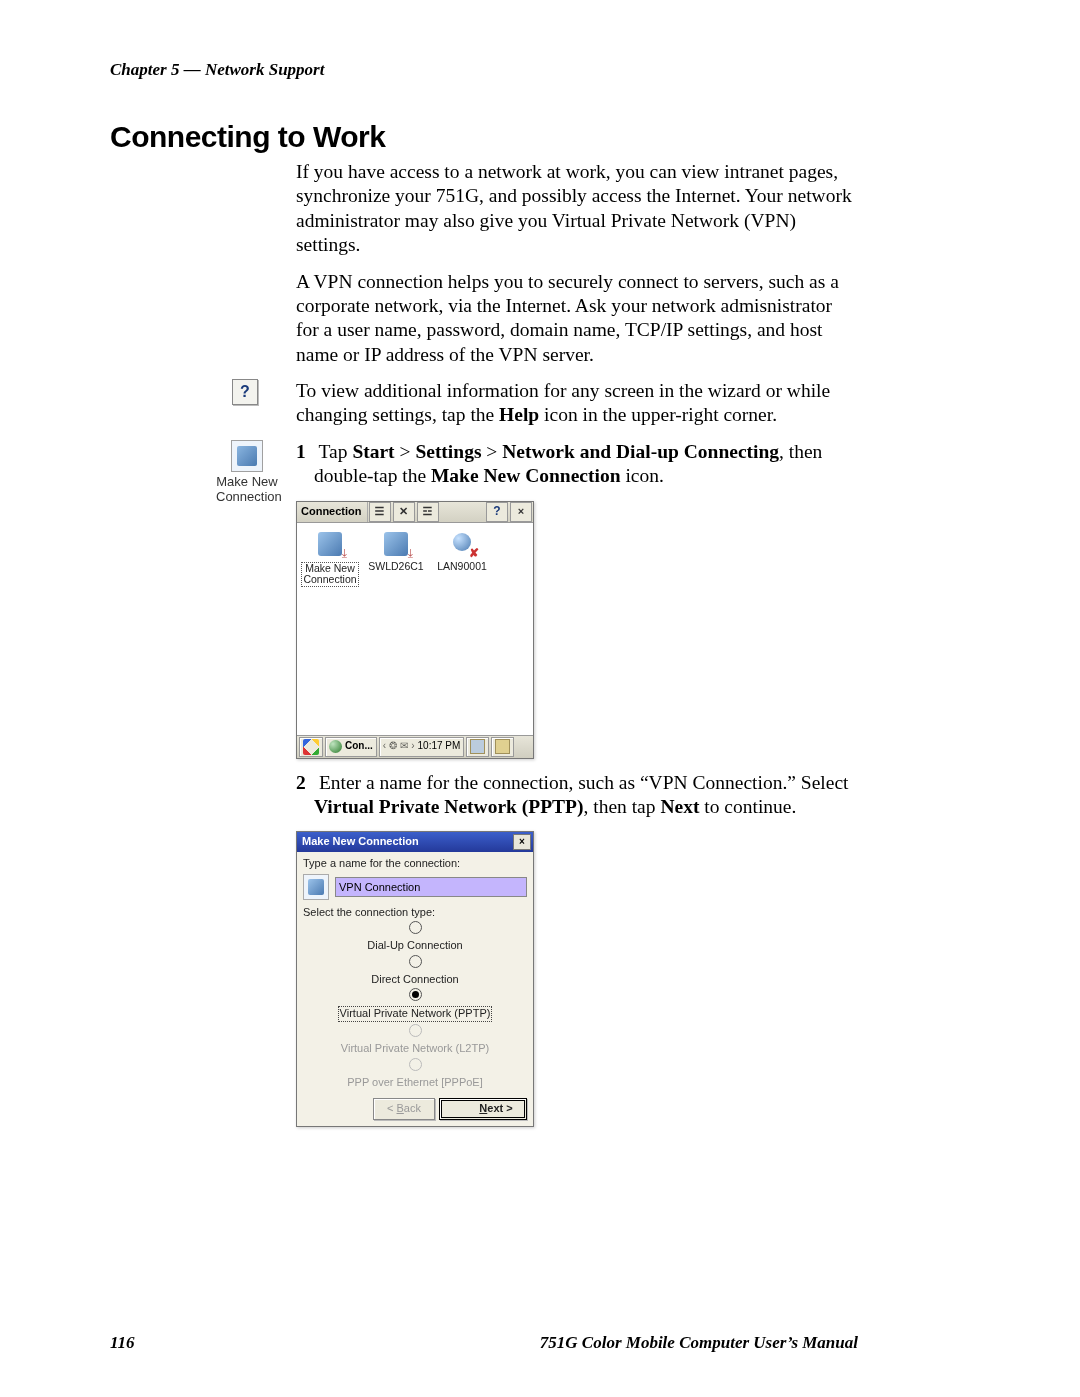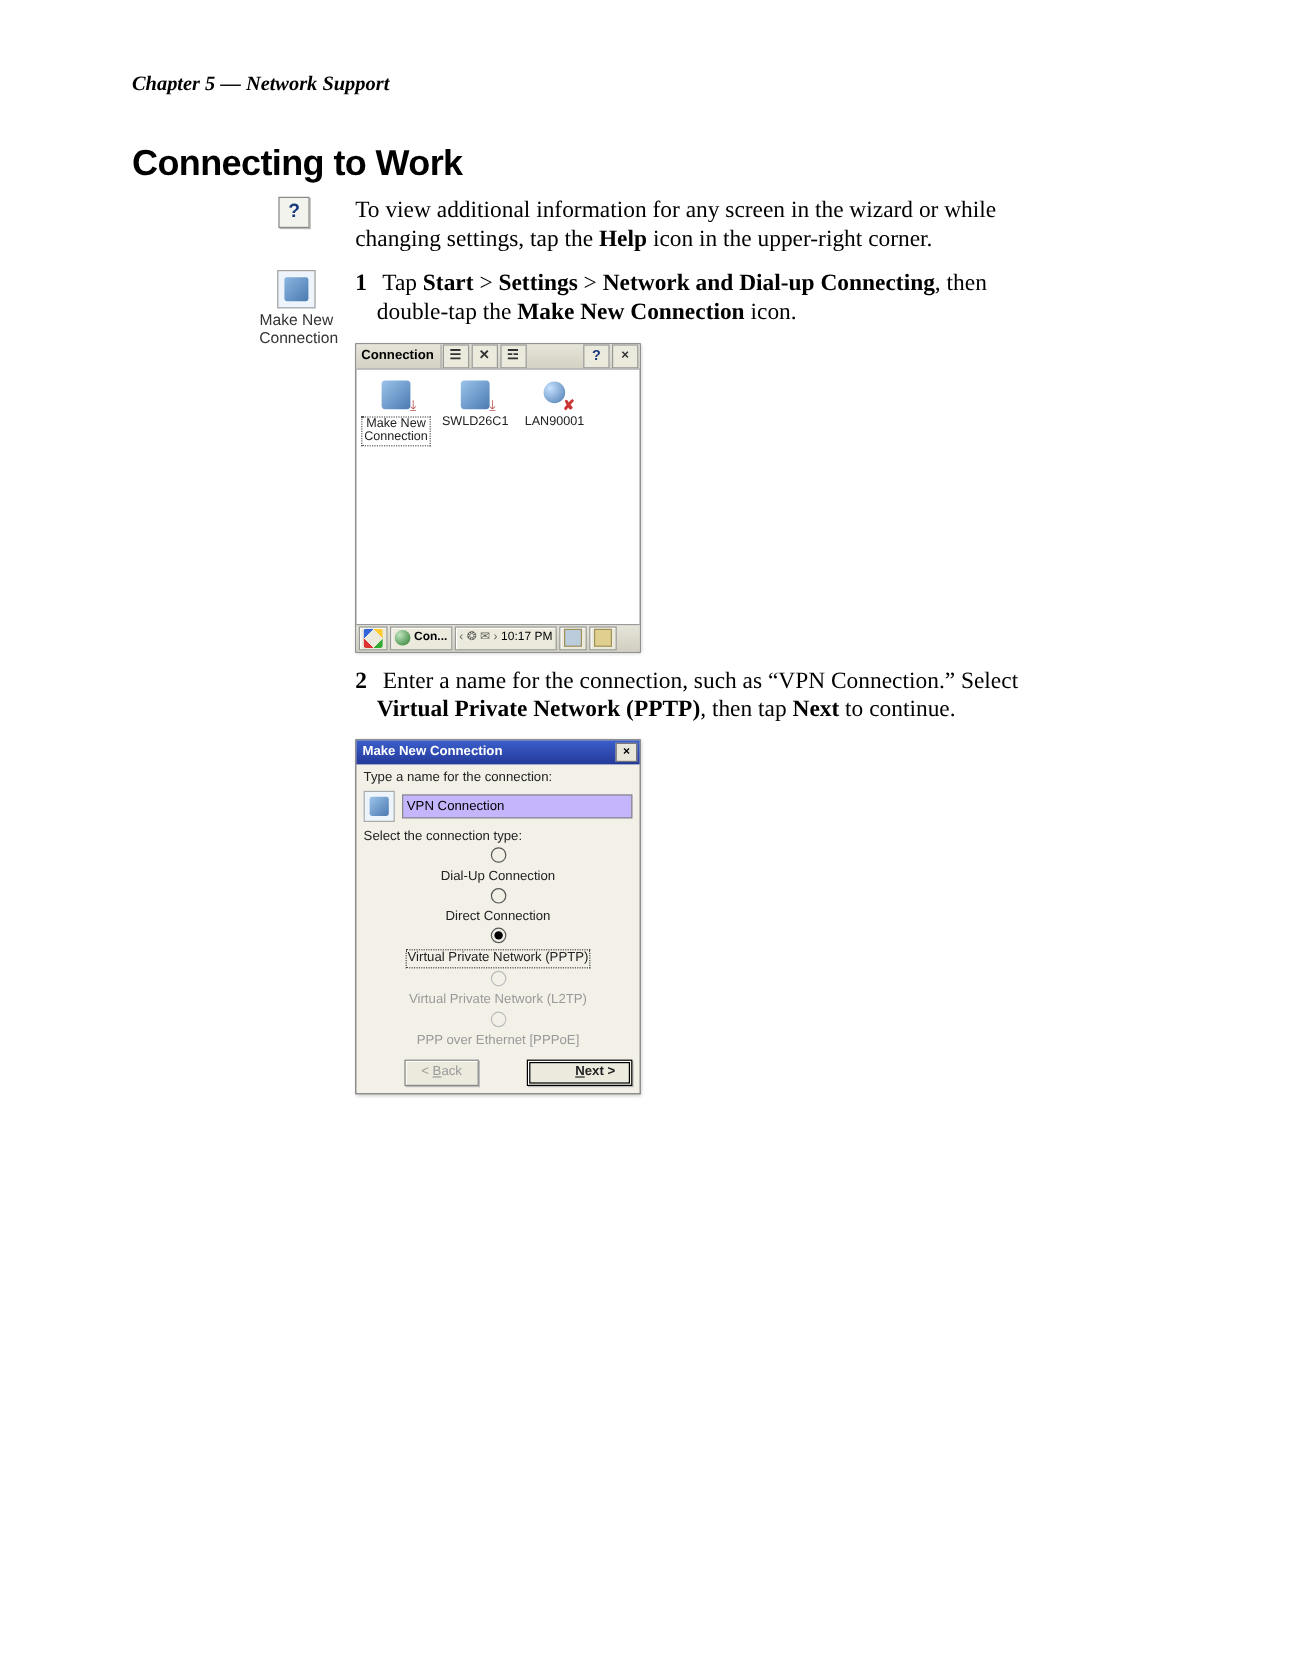"If you have access to" p { html: none -> <p>If you have access to a network at work, you can view intranet pages, synchronize your 751G, and possibly access the Internet. Your network administrator may also give you Virtual Private Network (VPN) settings.</p> }
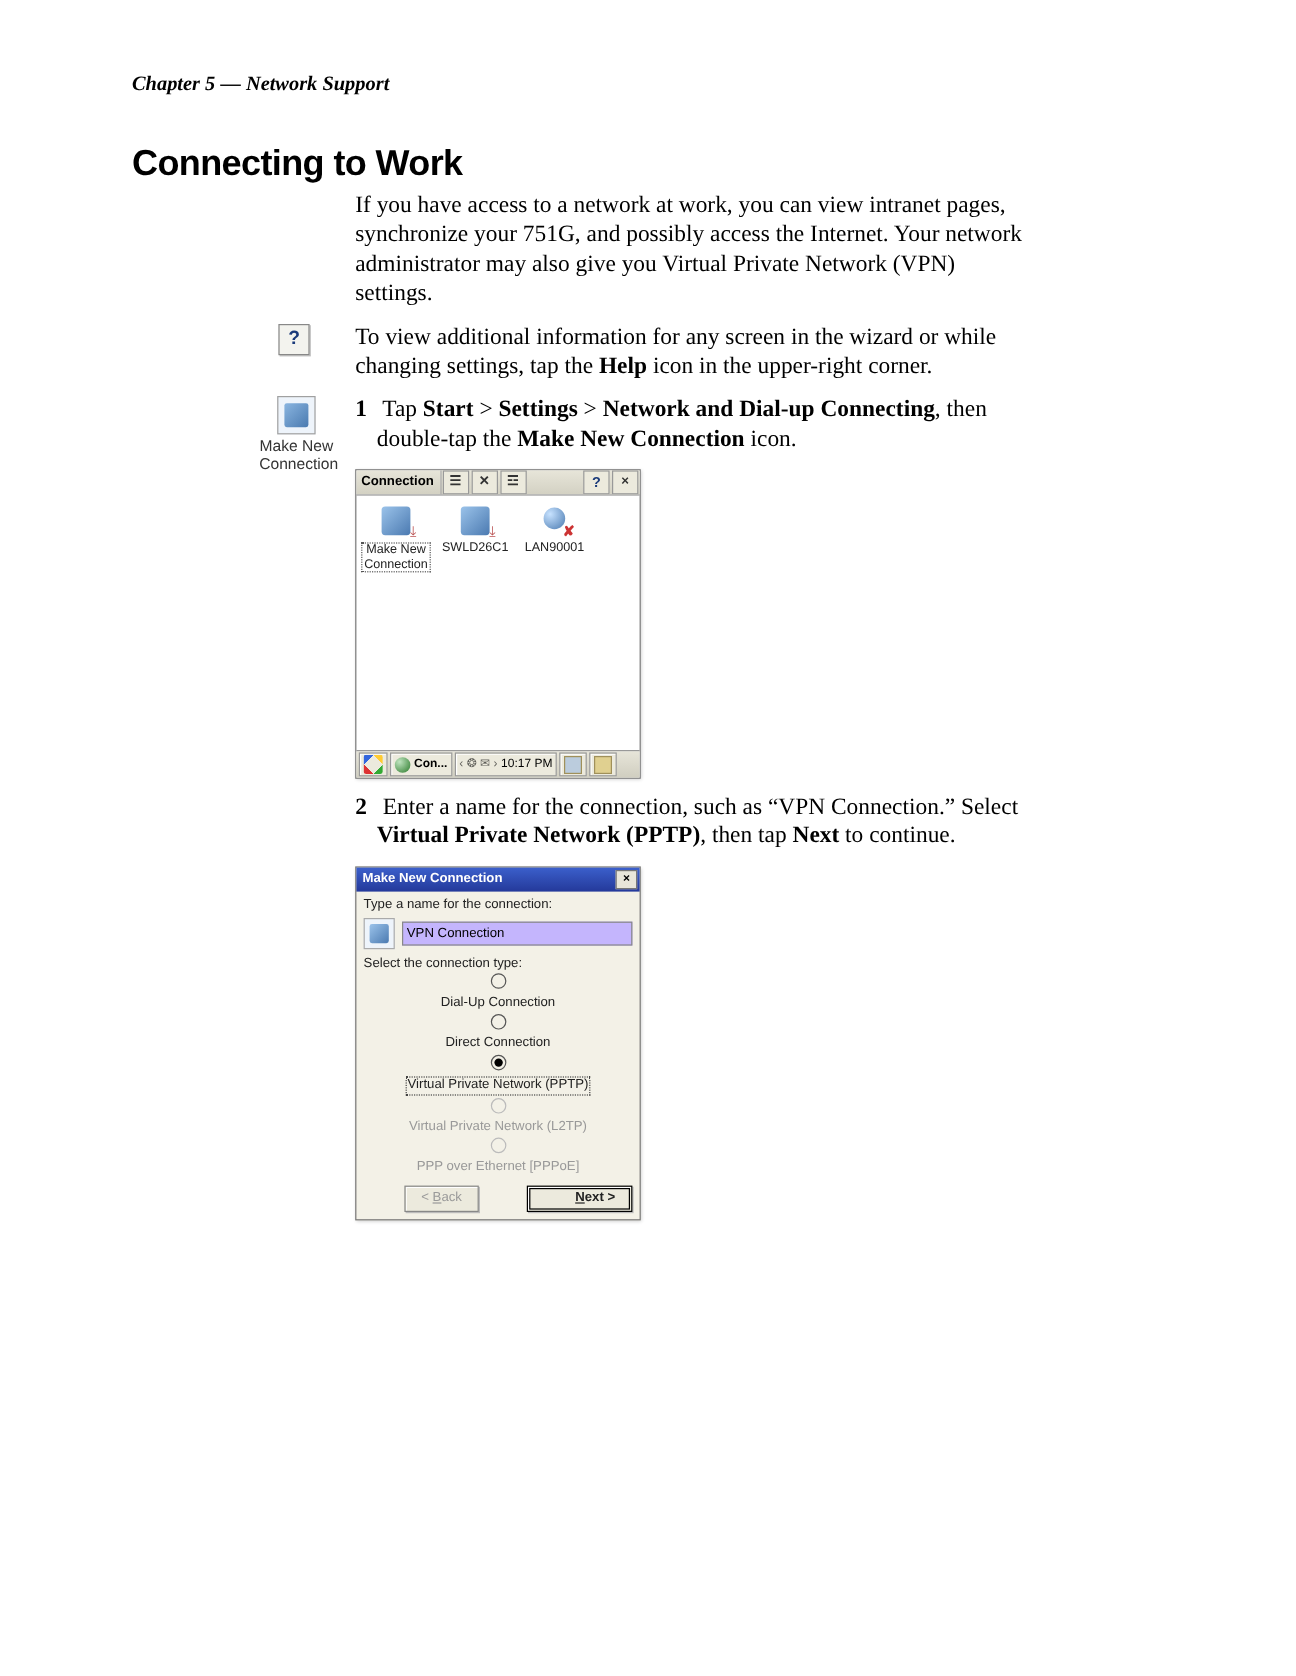"A VPN connection helps you" p { html: none -> <p>A VPN connection helps you to securely connect to servers, such as a corporate network, via the Internet. Ask your network admisnistrator for a user name, password, domain name, TCP/IP settings, and host name or IP address of the VPN server.</p> }
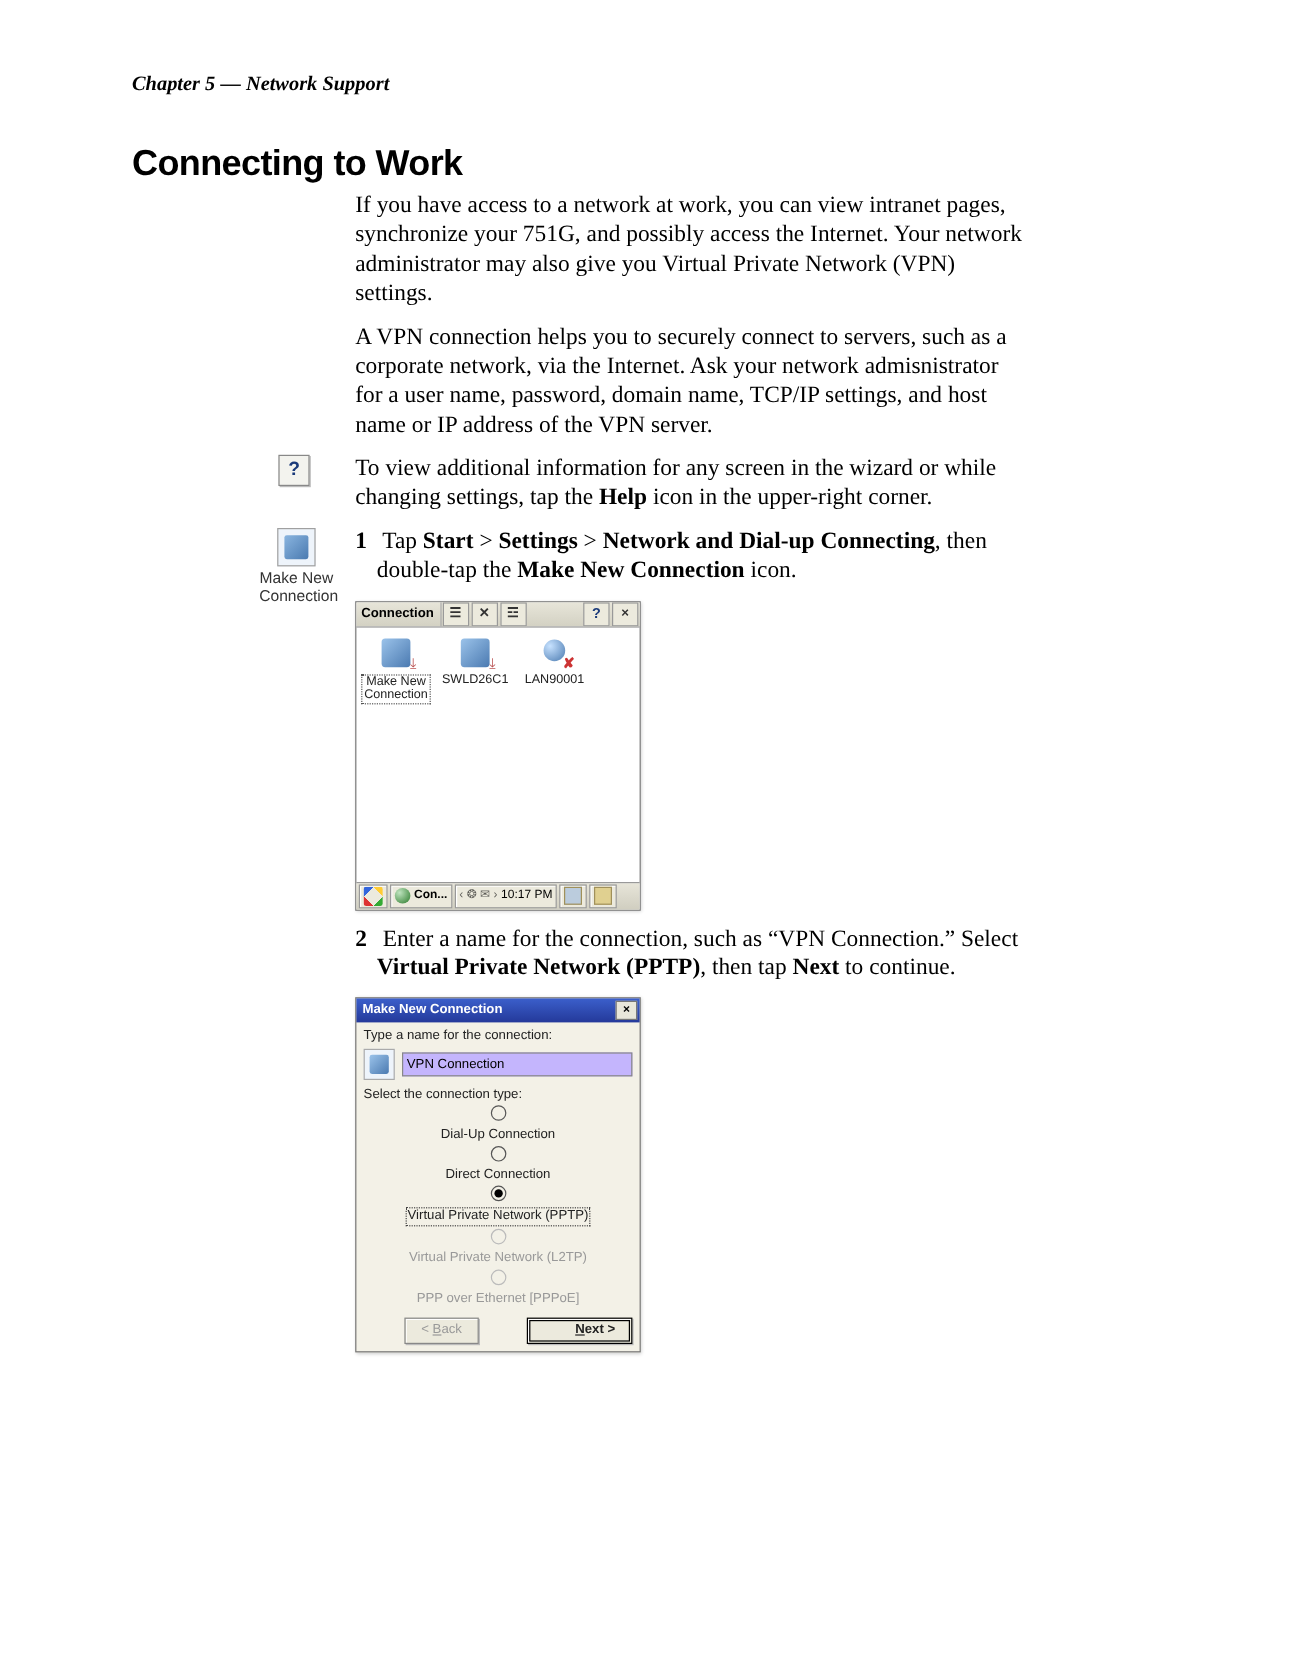"< Back" .wbtn { margin-left: 36px -> none }
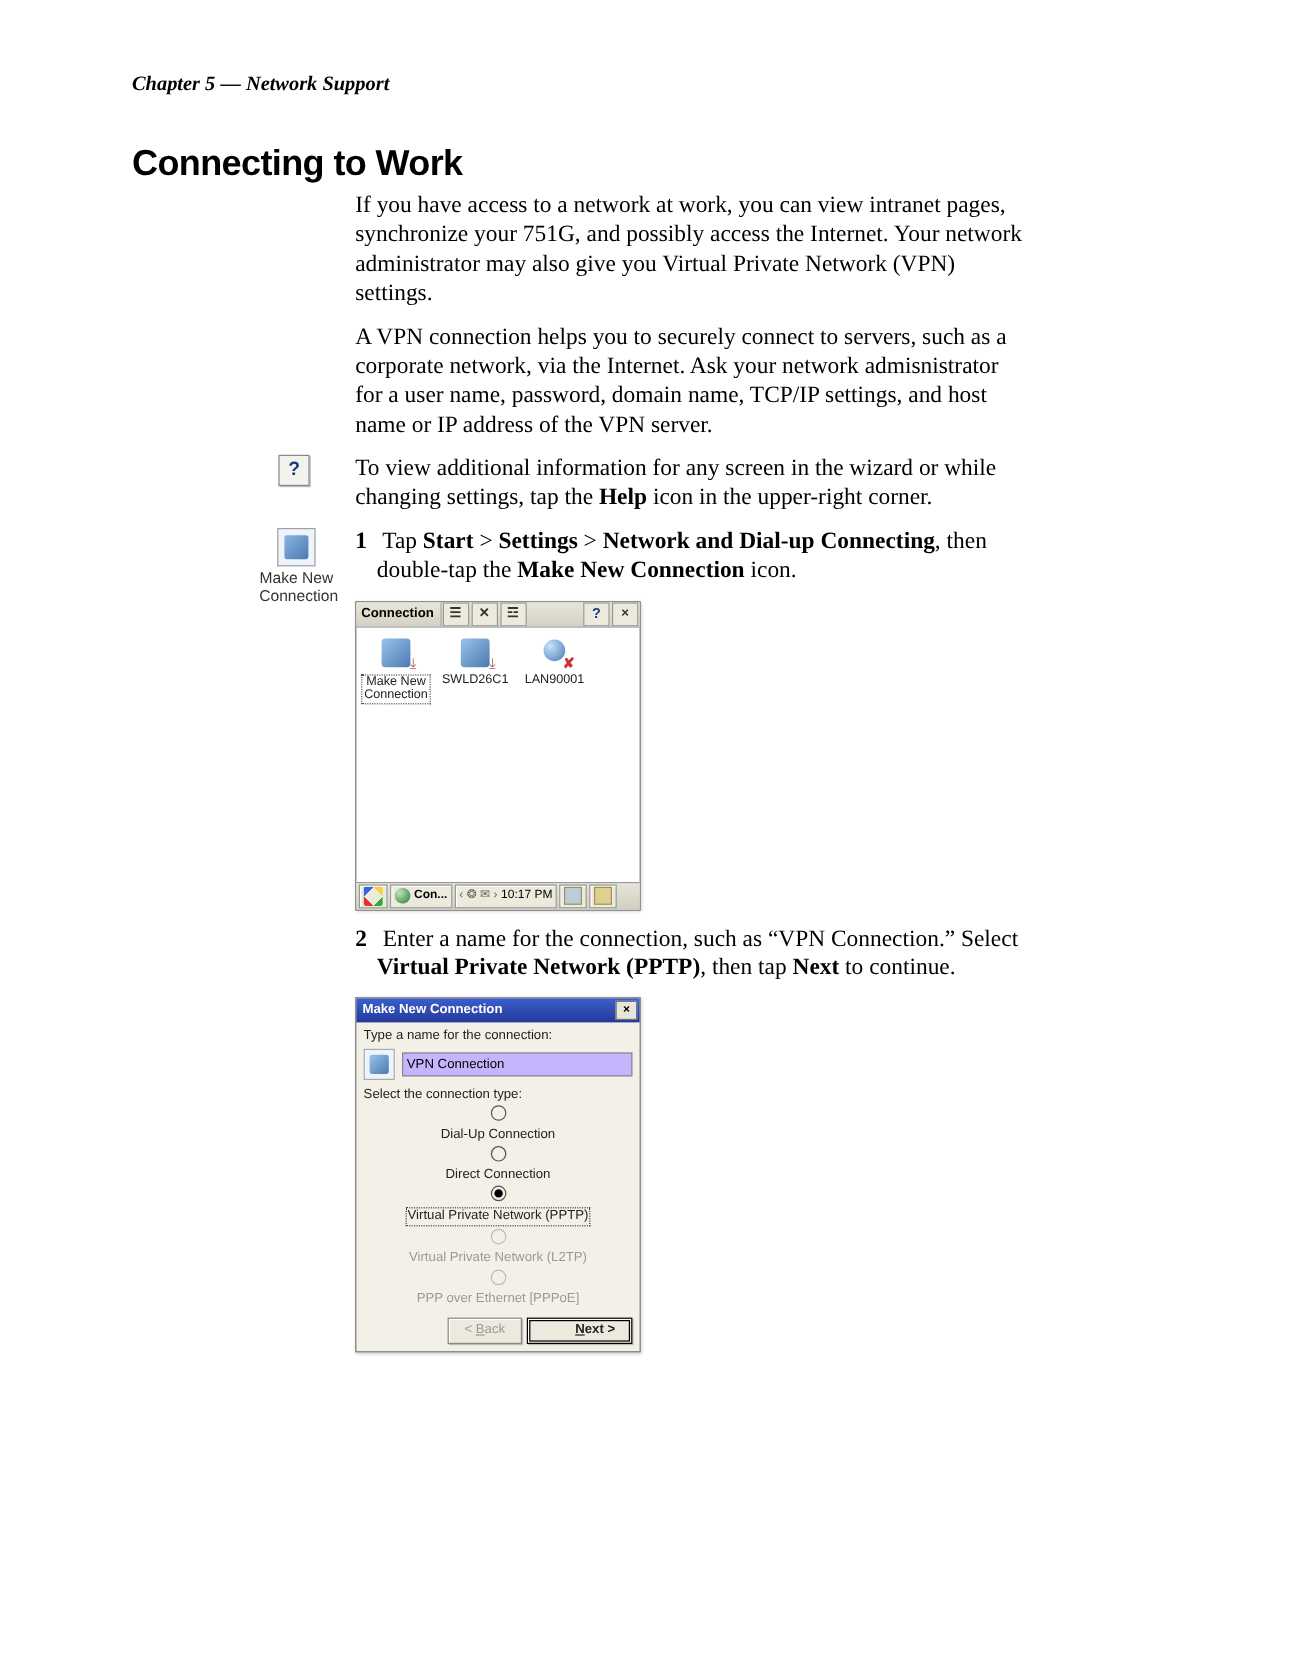"116" div.footer { html: none -> <div> <span>116</span> <span>751G Color Mobile Computer User’s Manual</span> </div> }
